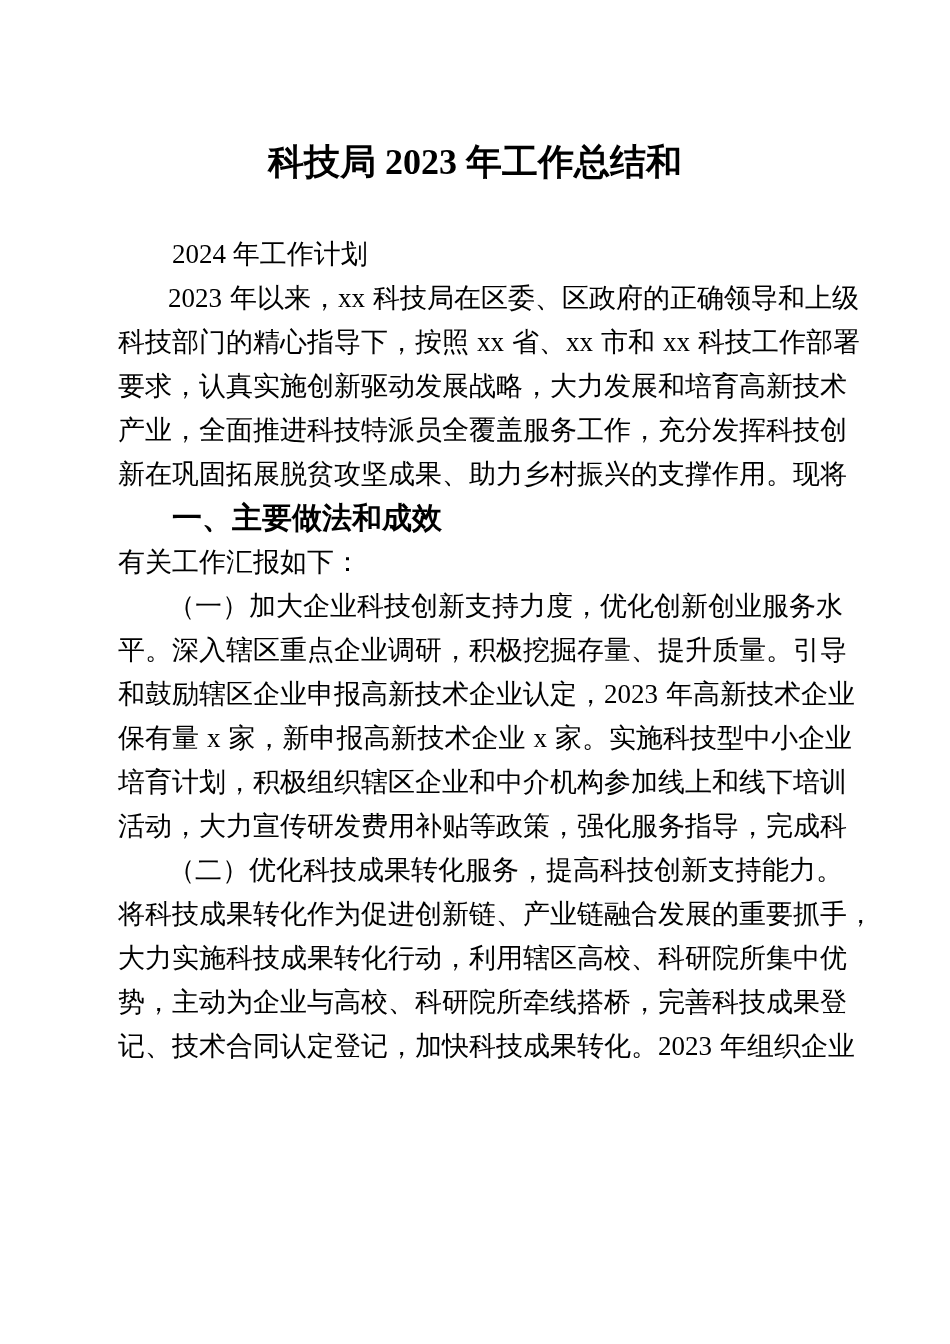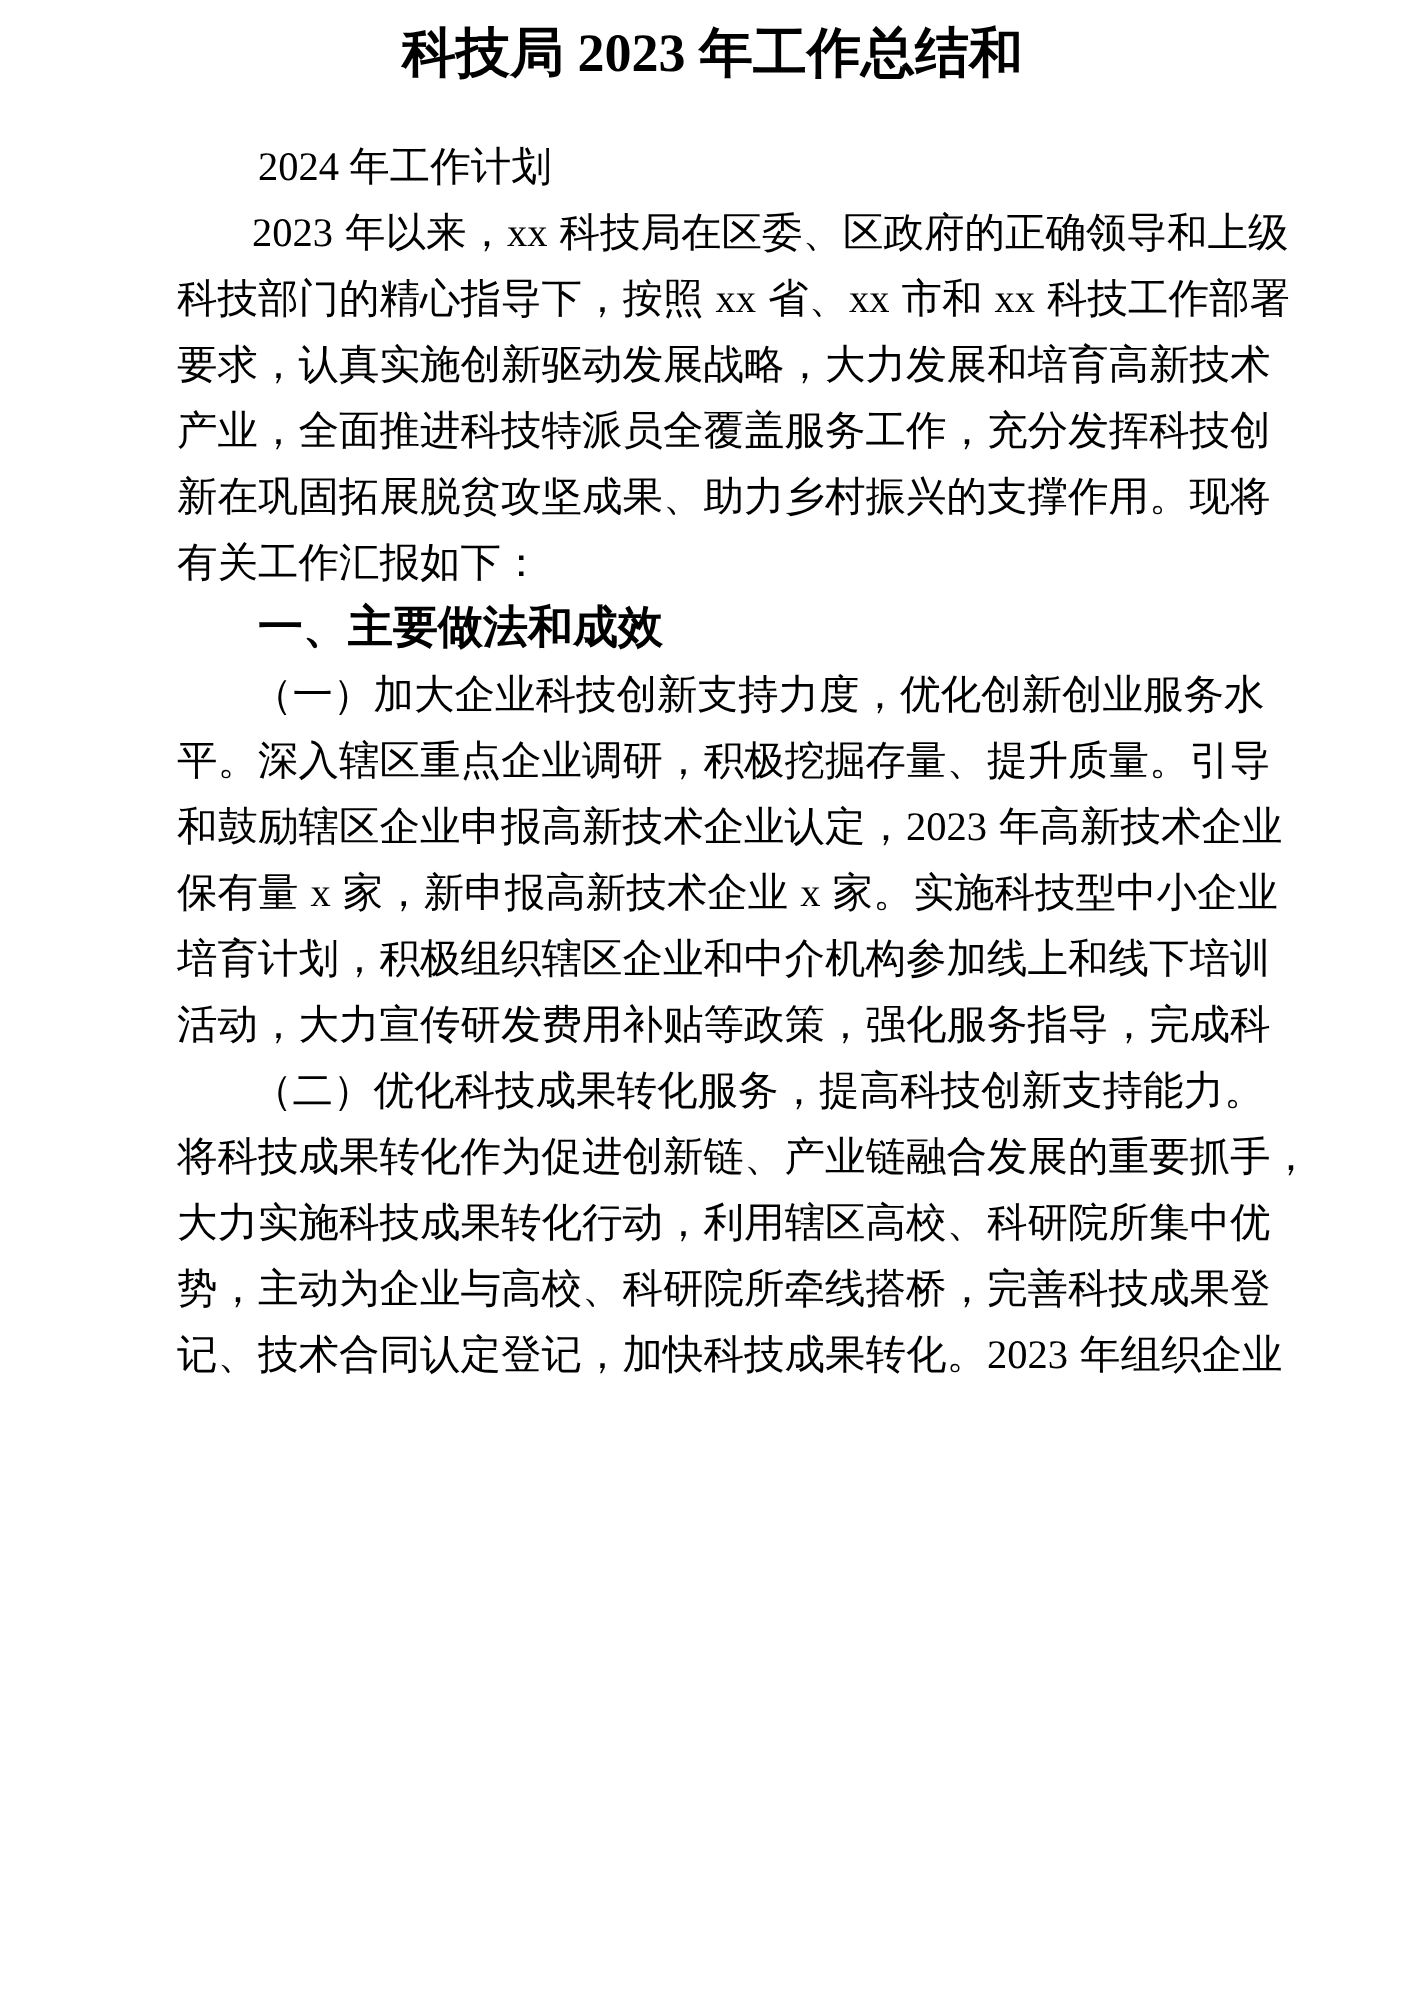"科技局 2023 年工作总结和" .doc-title { margin: 13px -> 0; padding-top: none -> 140px }
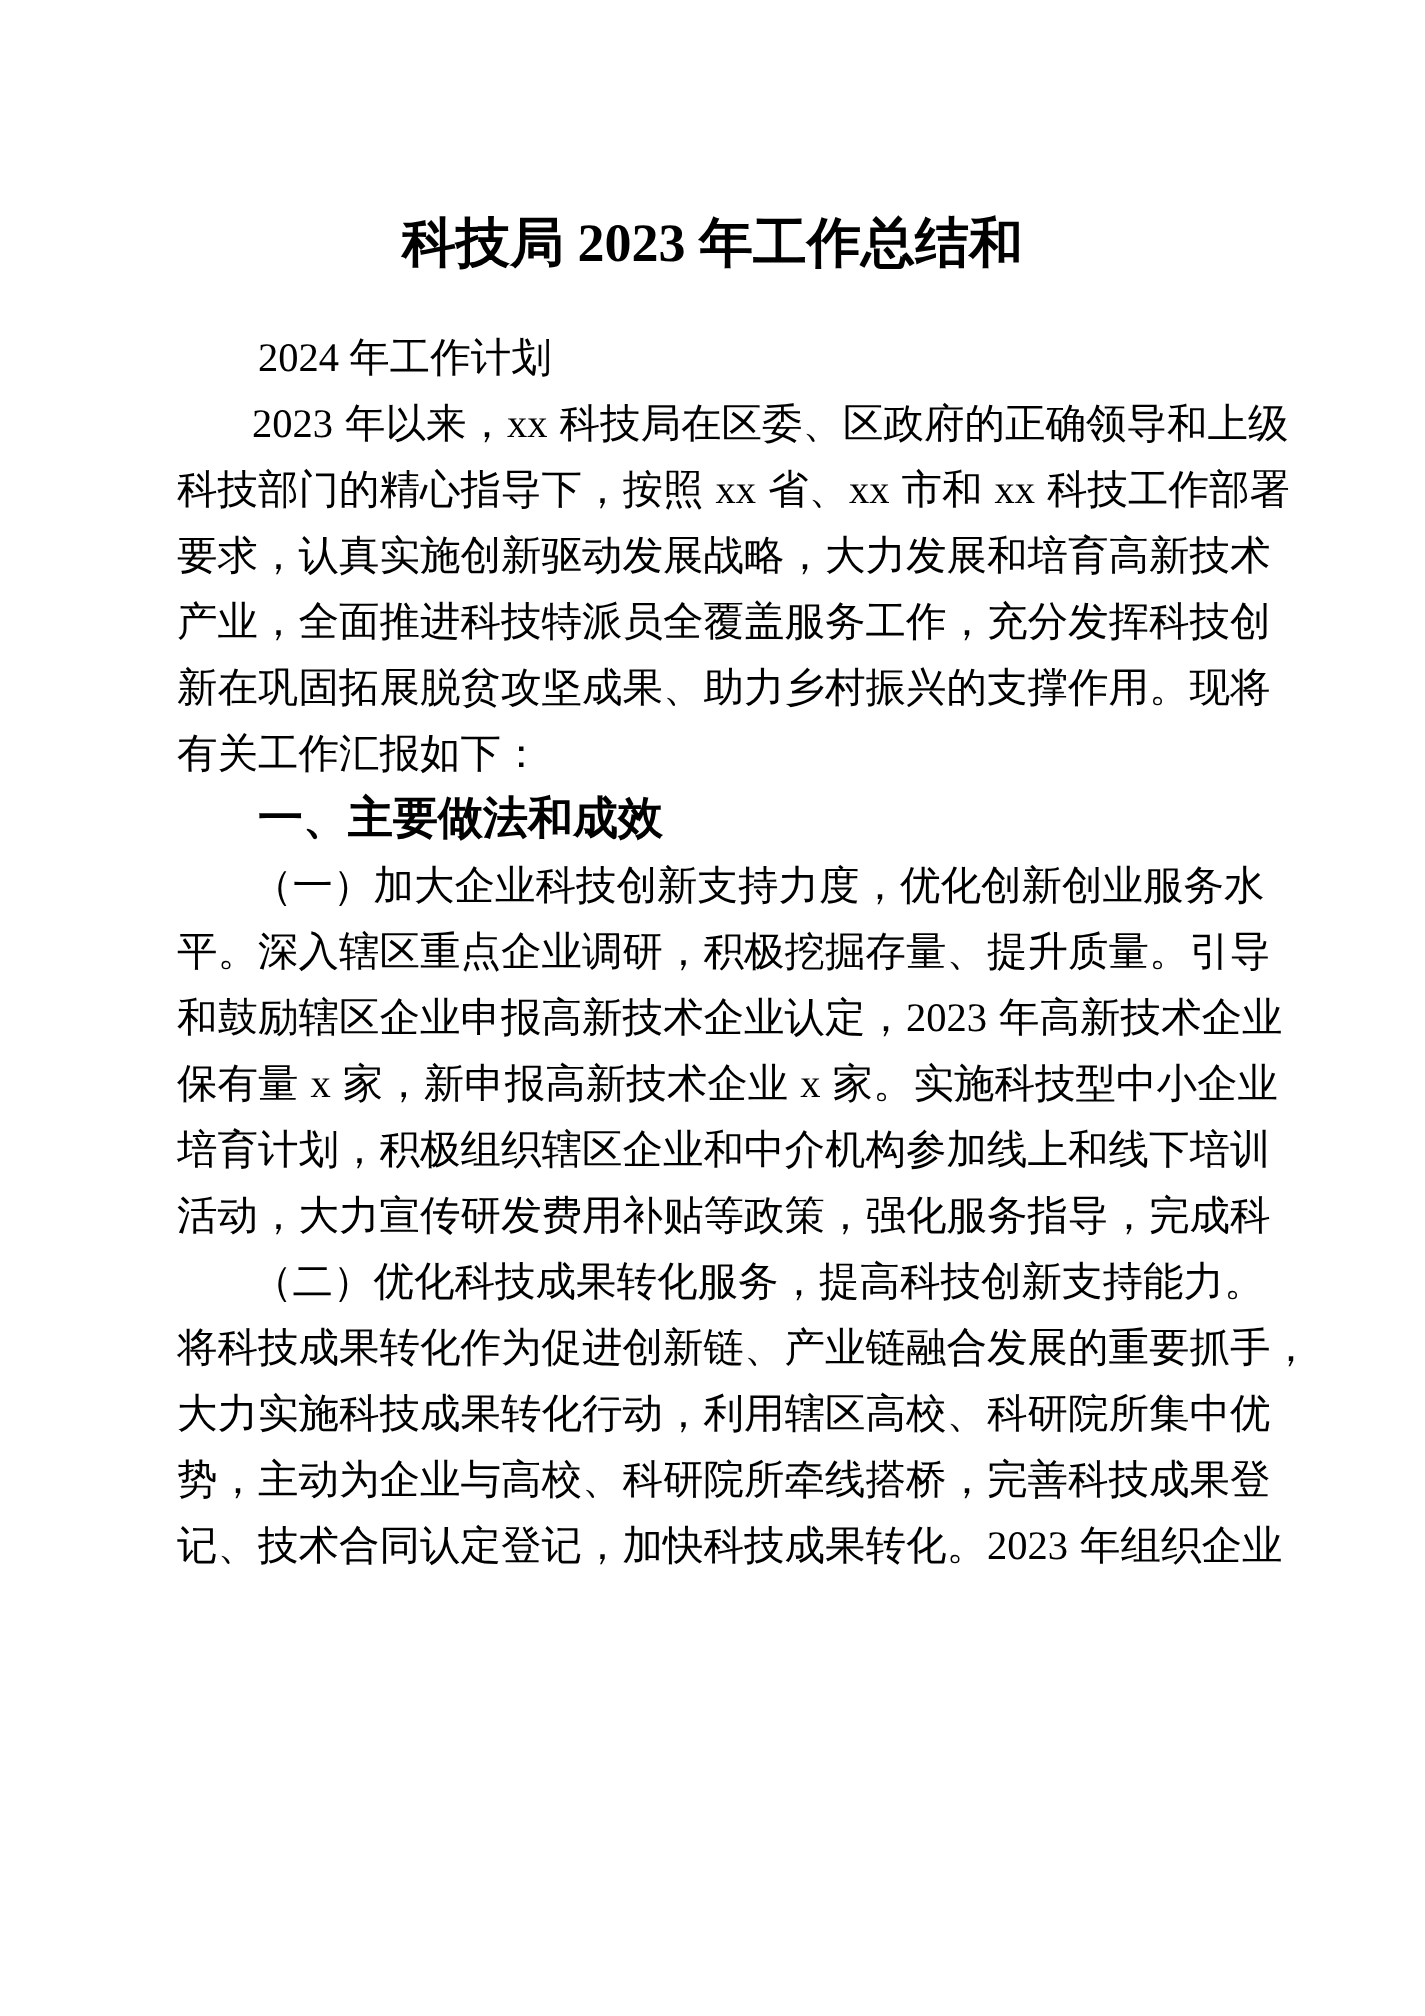"2024 年工作计划" .doc-body { margin-top: 32px -> 48px }
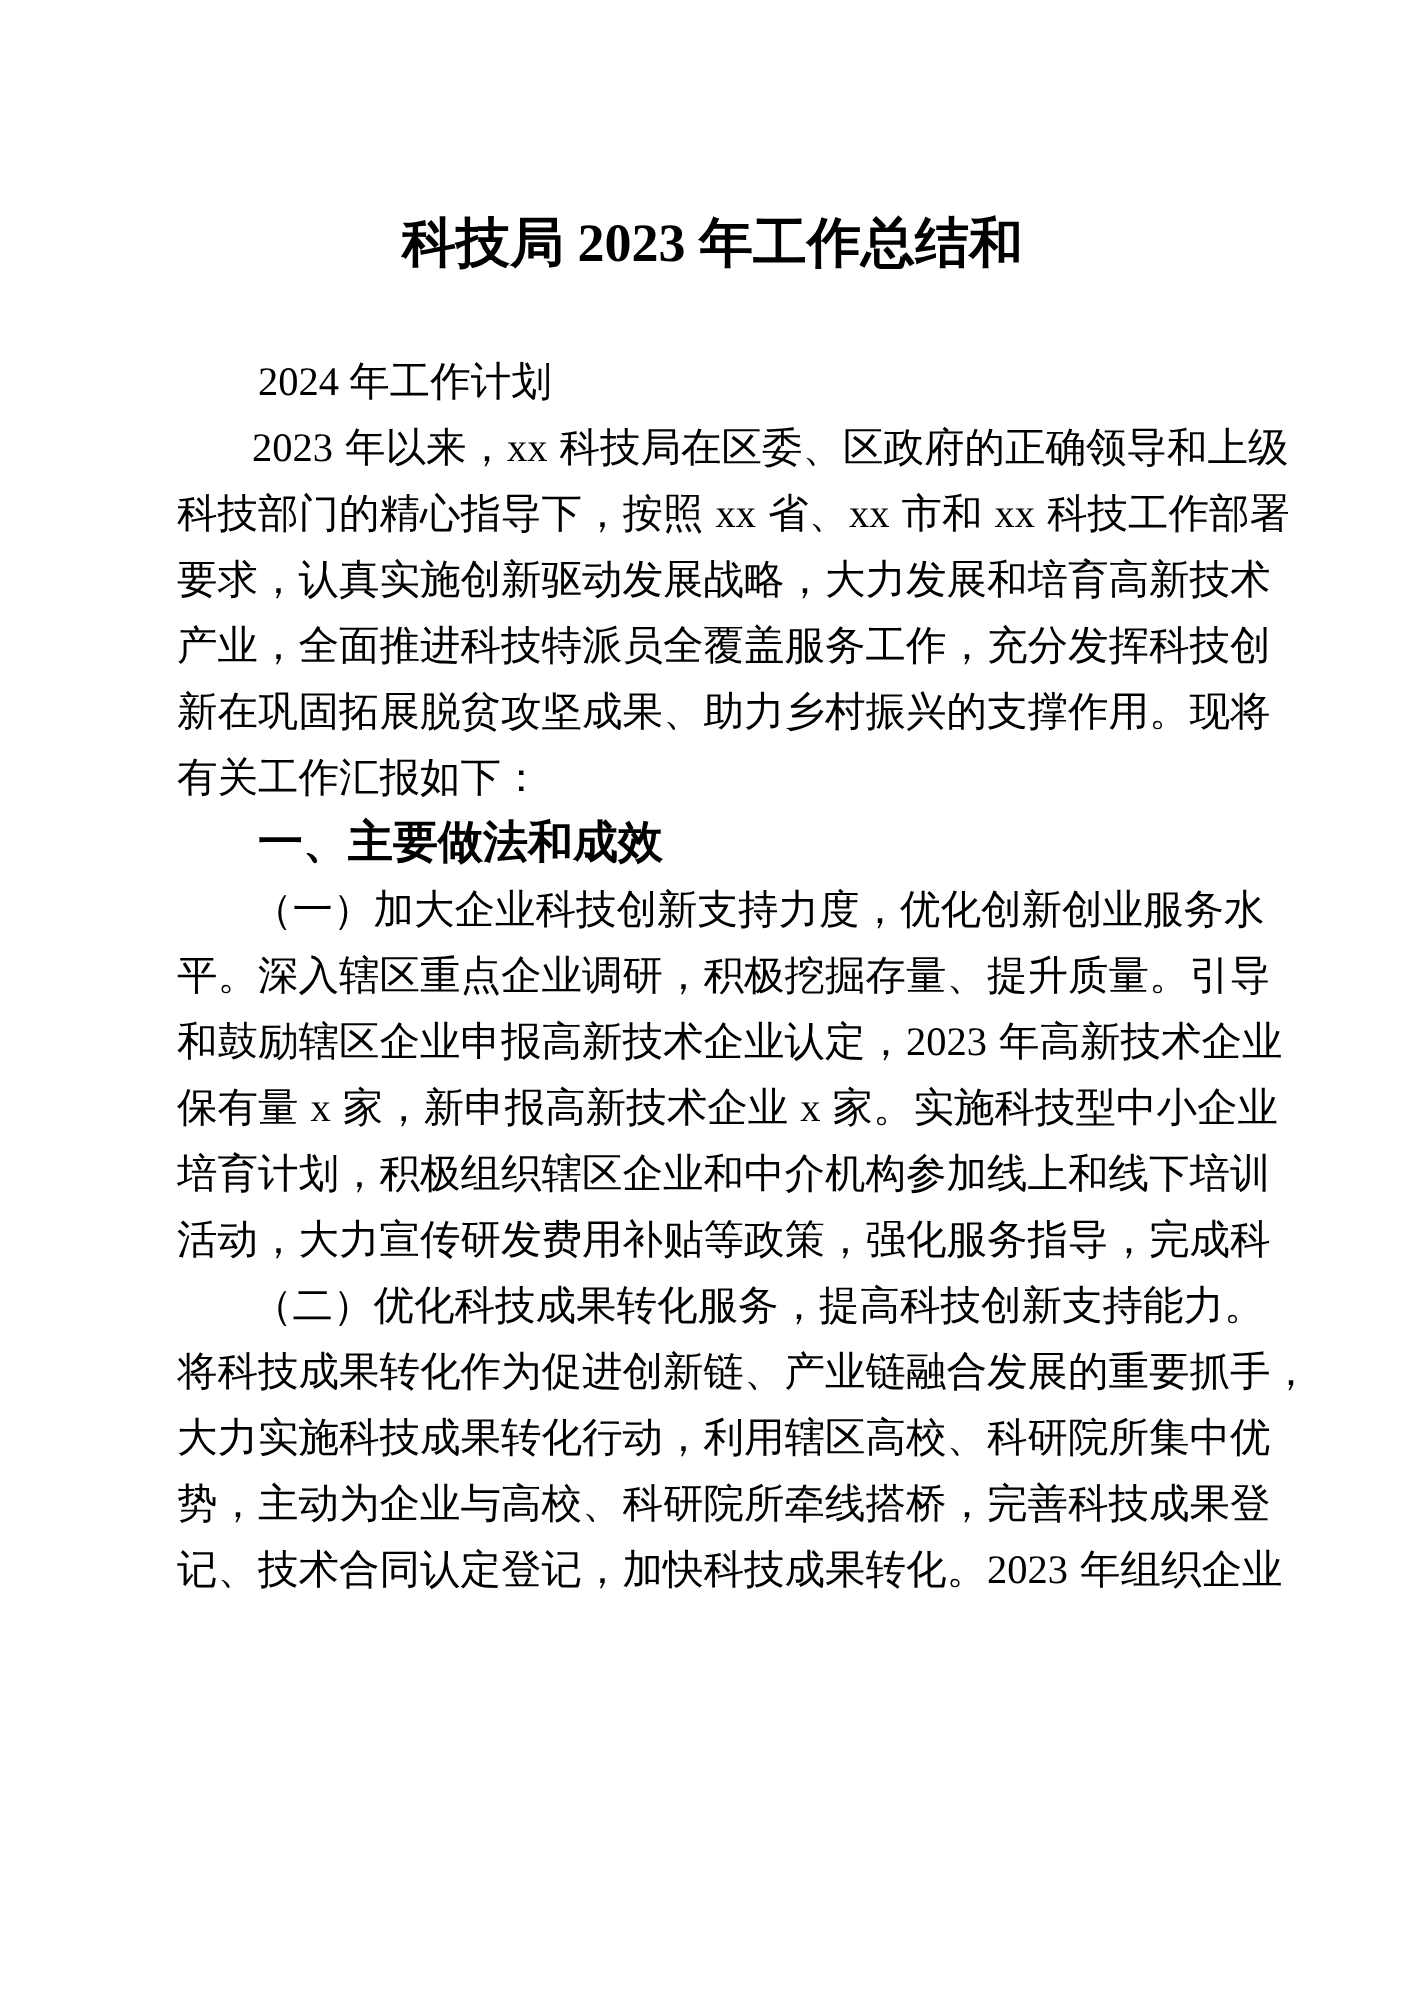"有关工作汇报如下：" div.line { order: before "一、主要做法和成效" -> after "一、主要做法和成效" }
